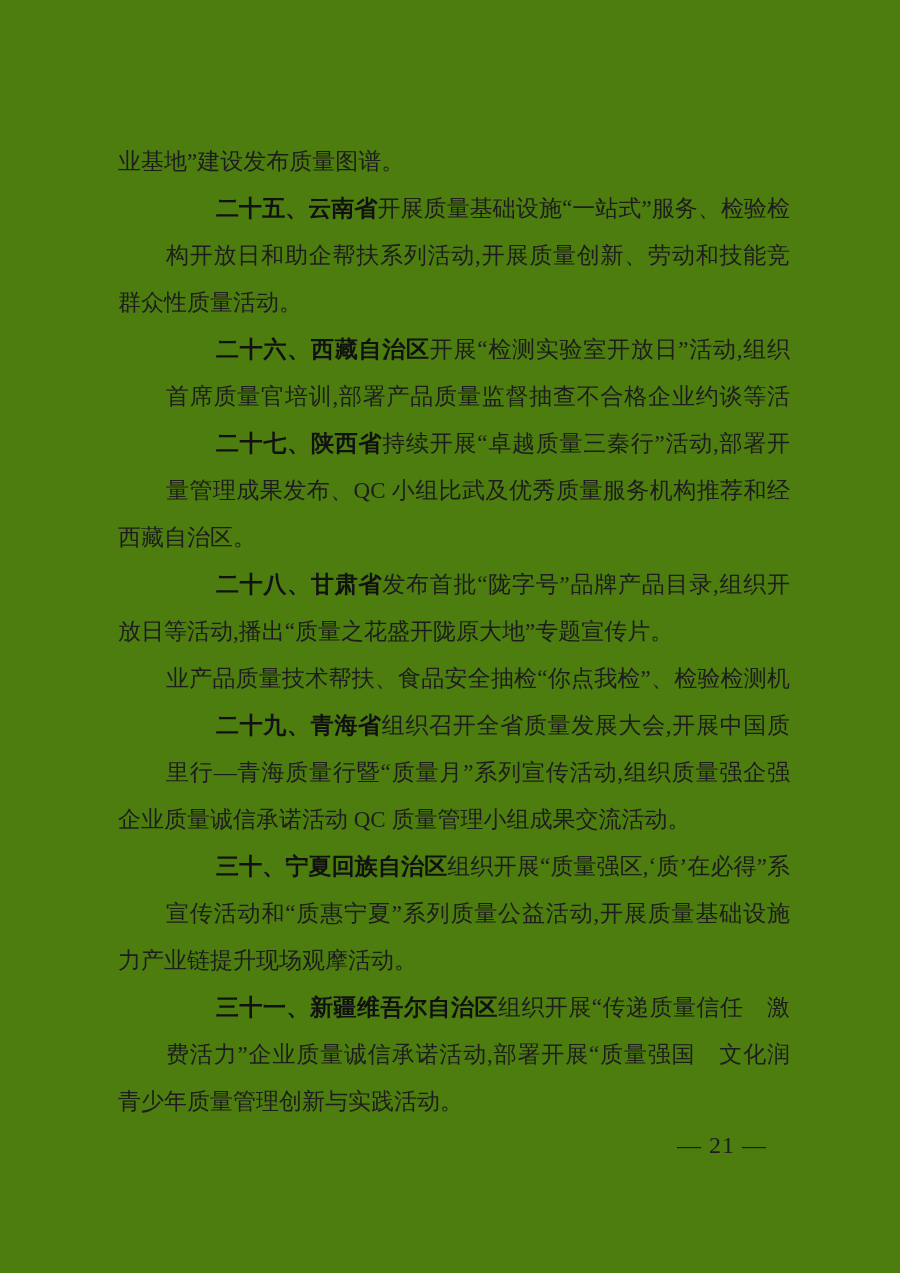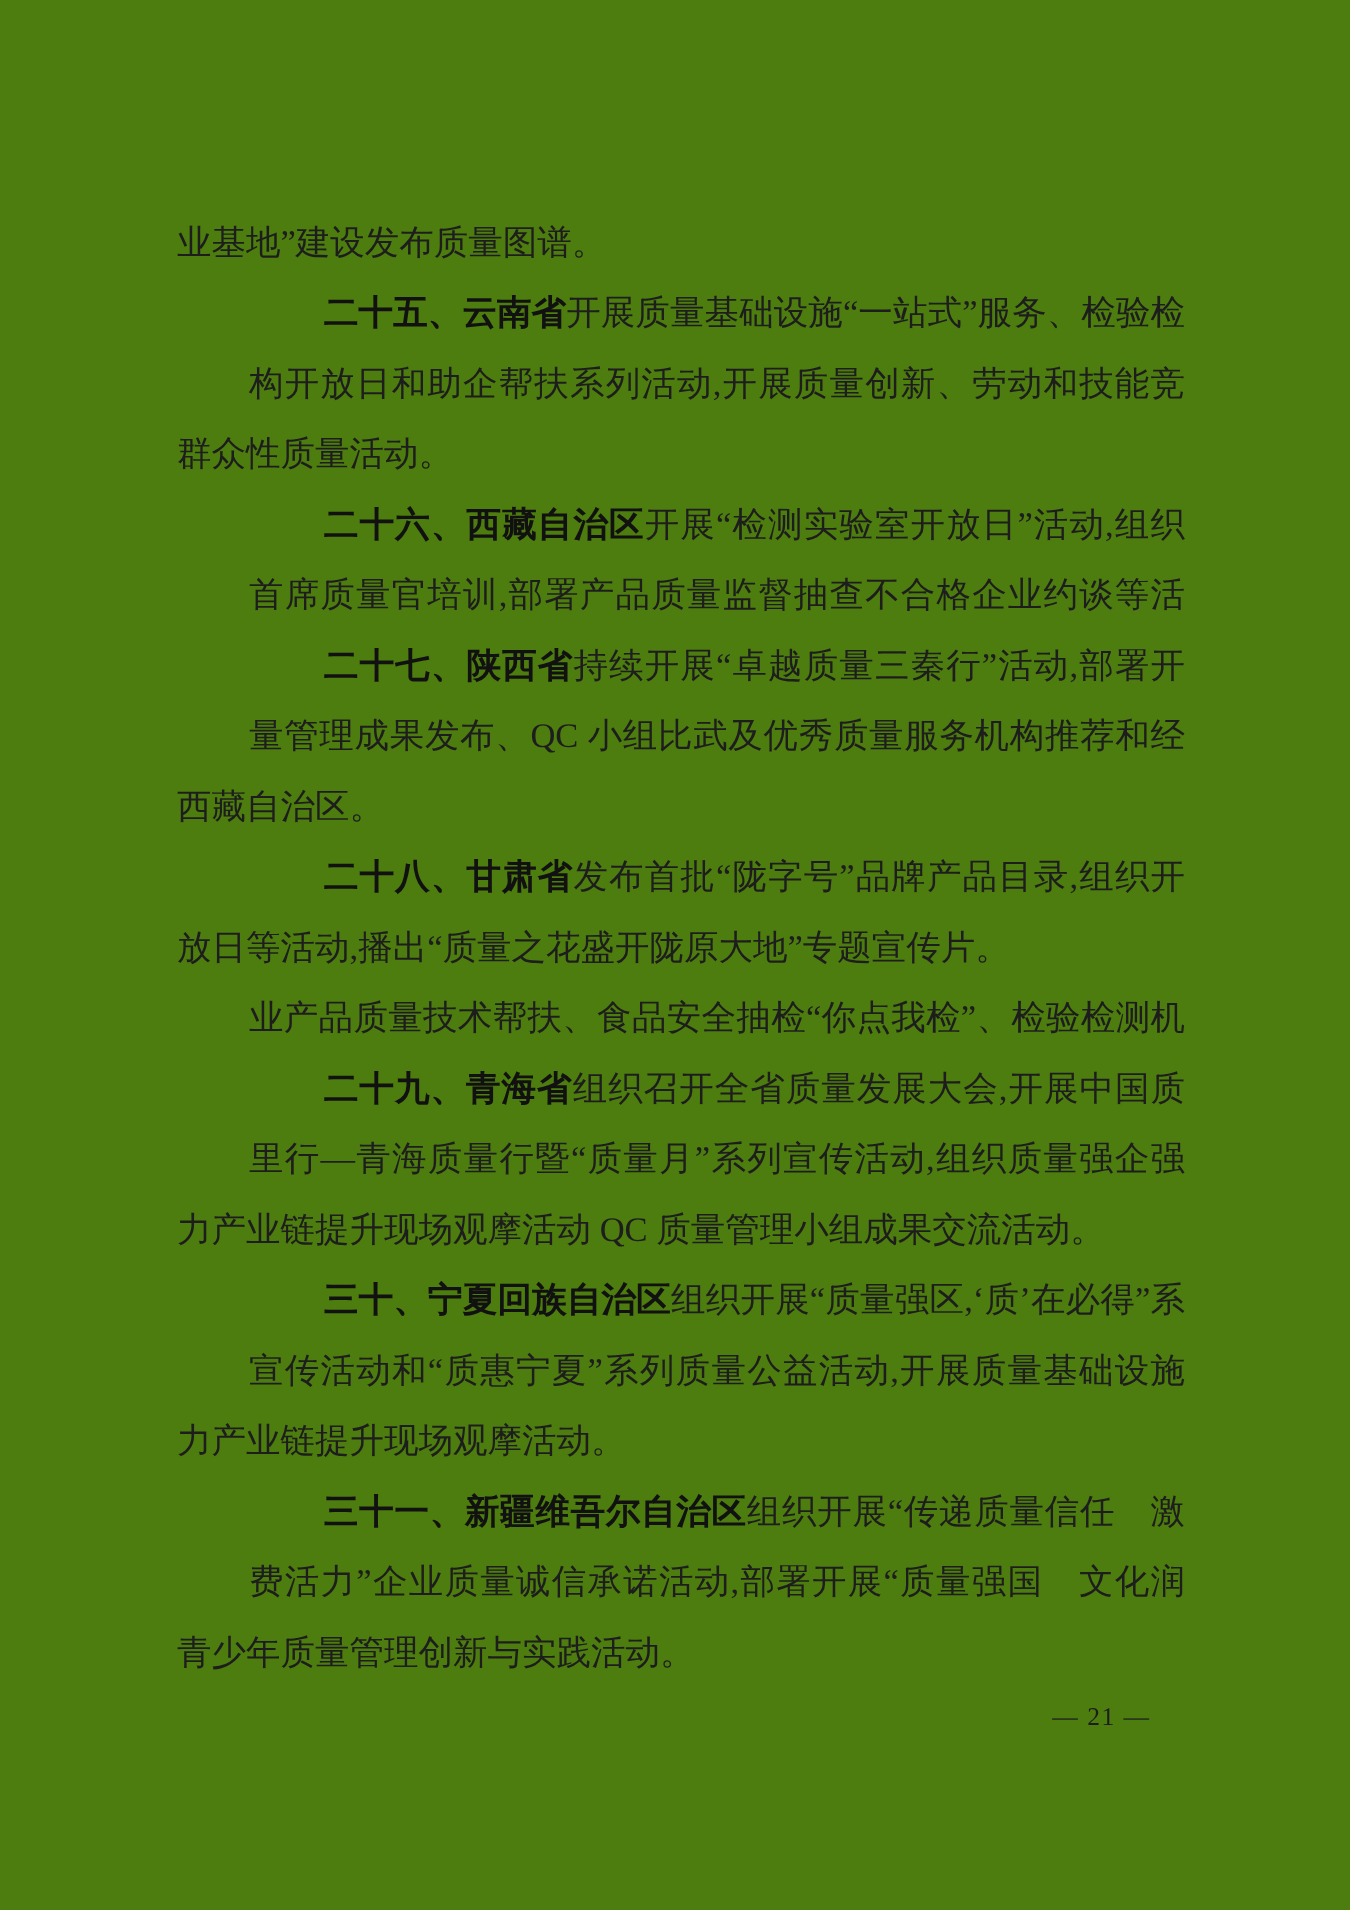"力产业链提升现场观摩活动 QC 质量管理小组成果交流活动。" span { text: 力产业链提升现场观摩 -> 企业质量诚信承诺 }
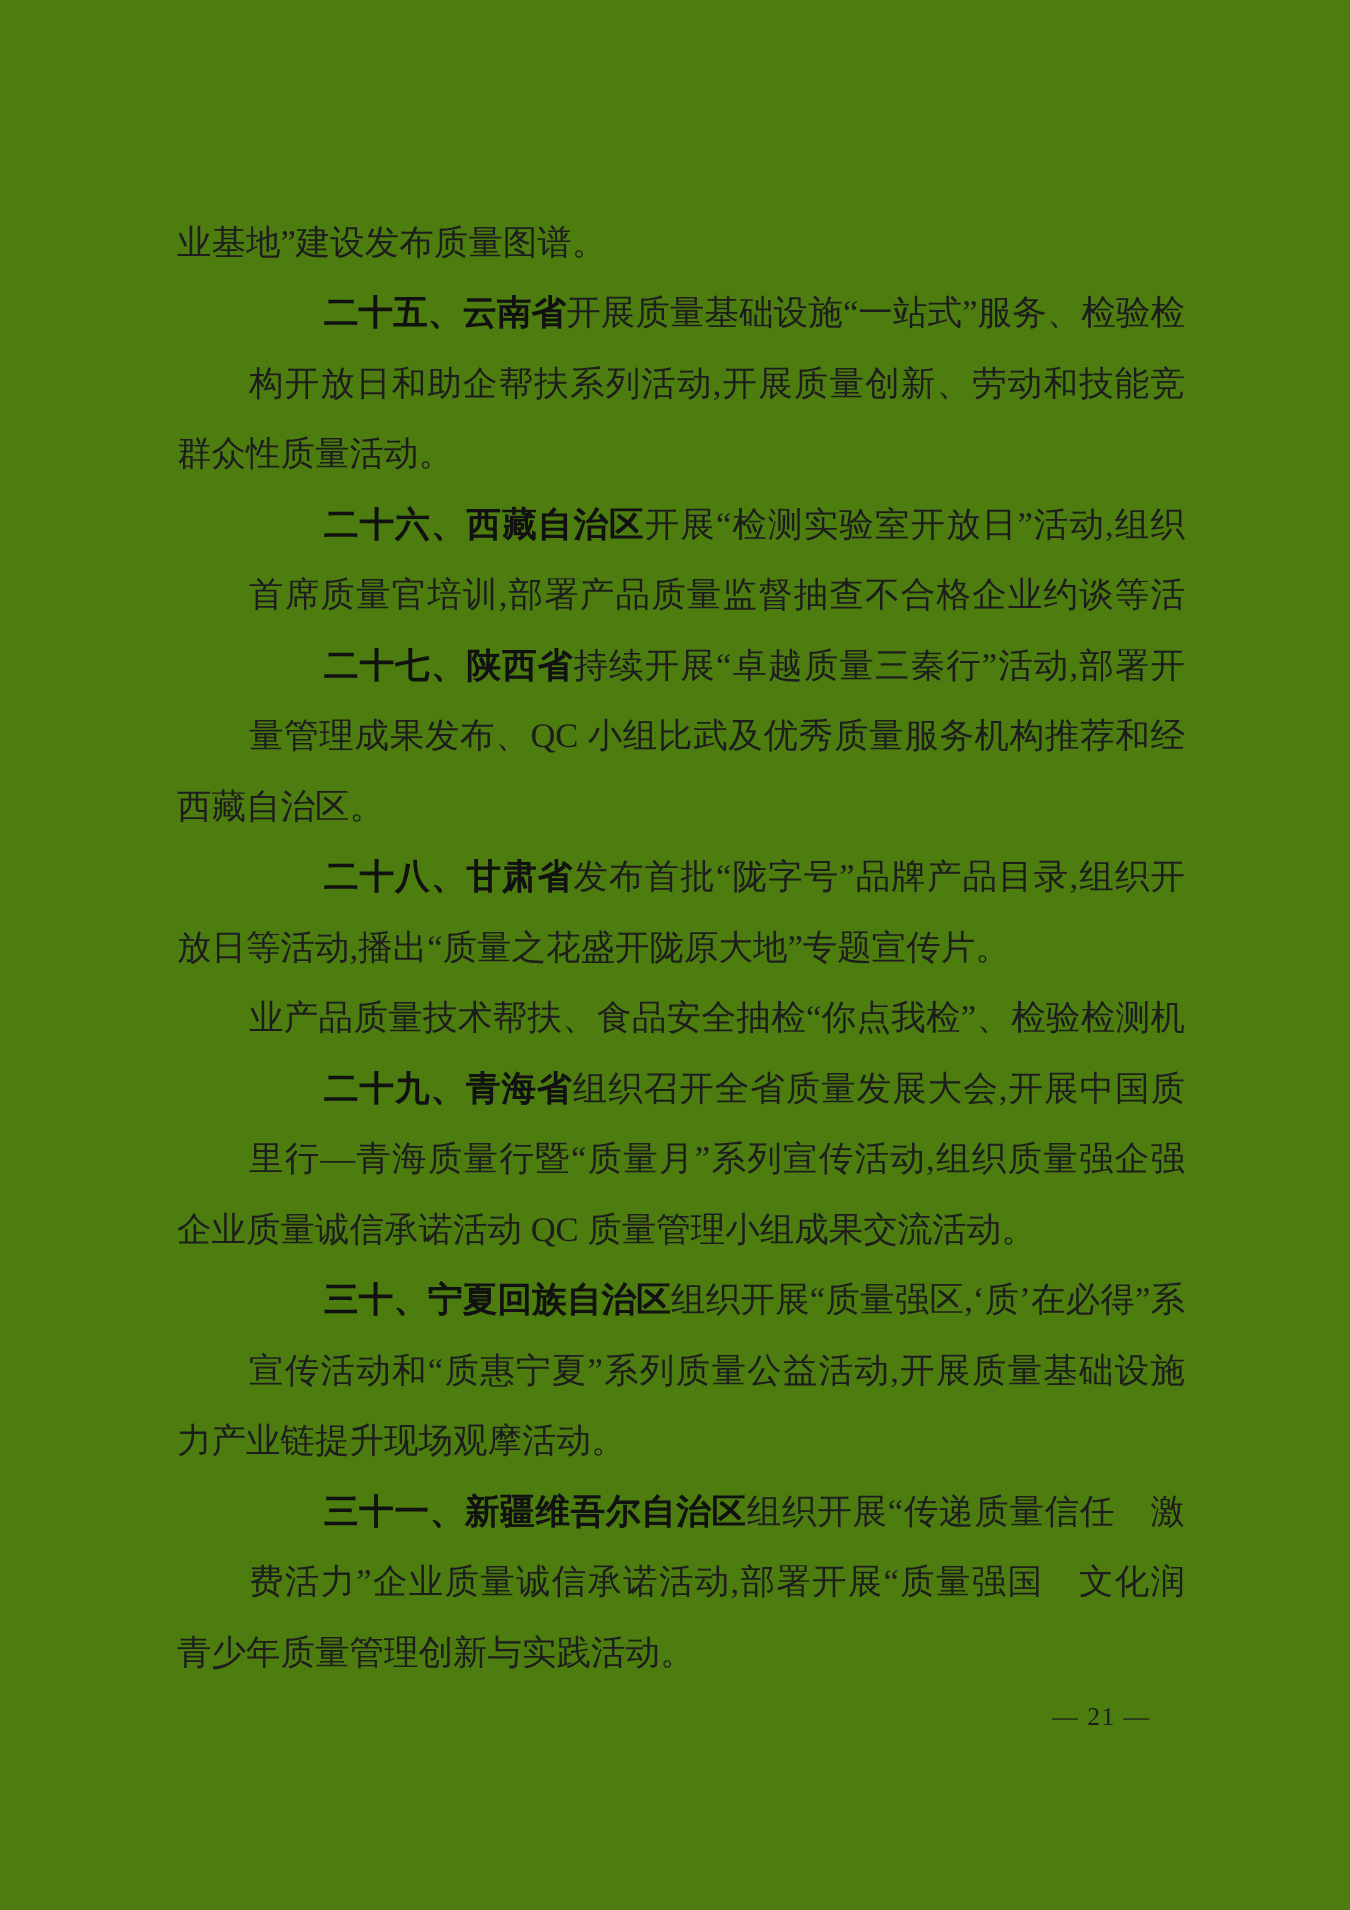"— 21 —" .page-number { font-size: 17px -> 24px }
